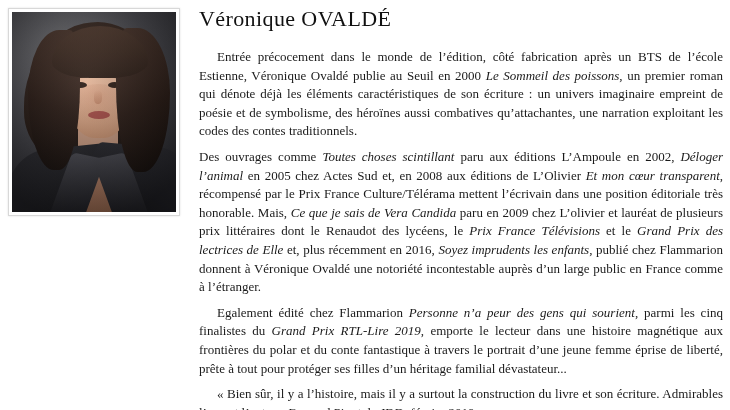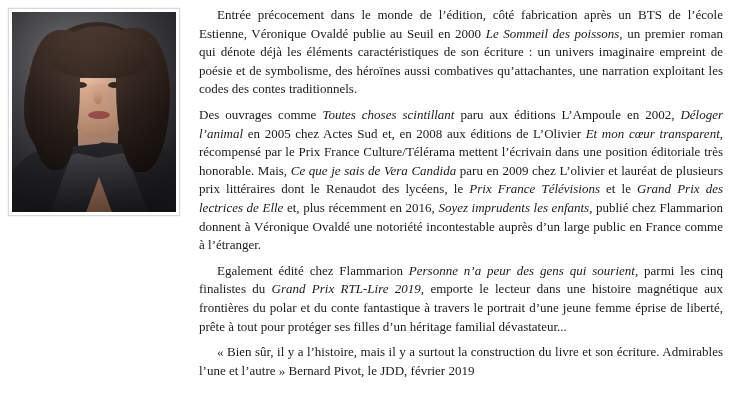"Véronique OVALDÉ" h1.title { html: none -> <h1>Véronique OVALDÉ</h1> }
